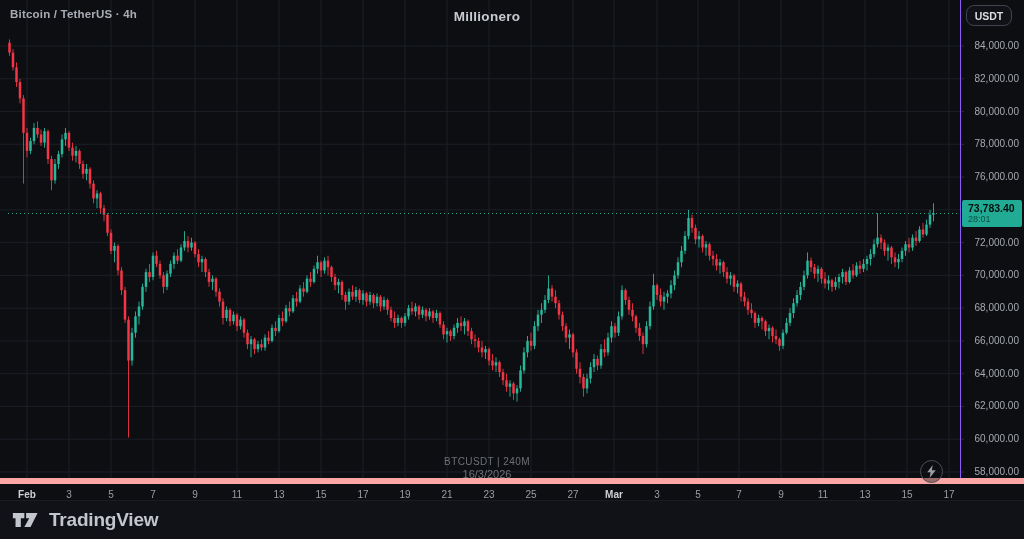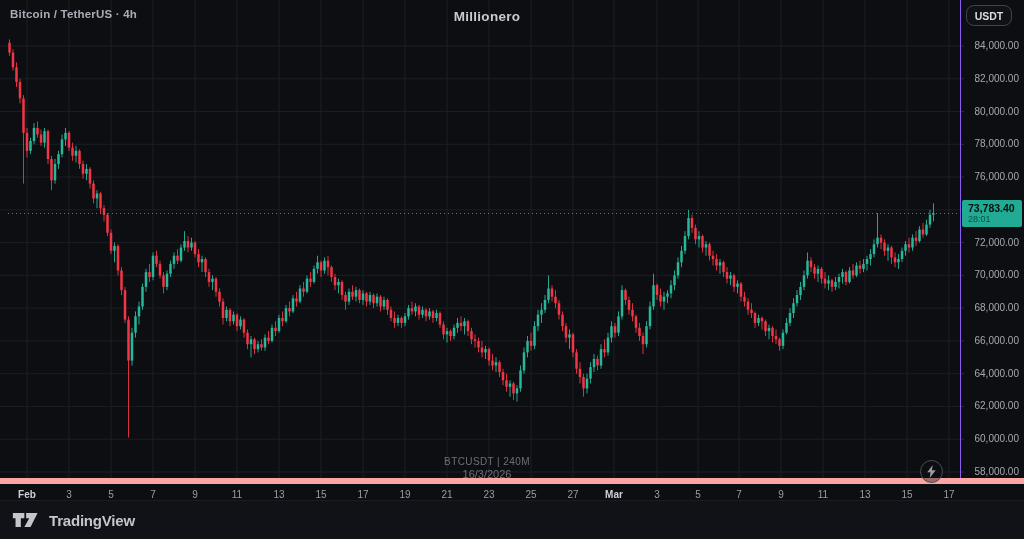"TradingView" .tv-logo .txt { font-size: 15px -> 19px }
